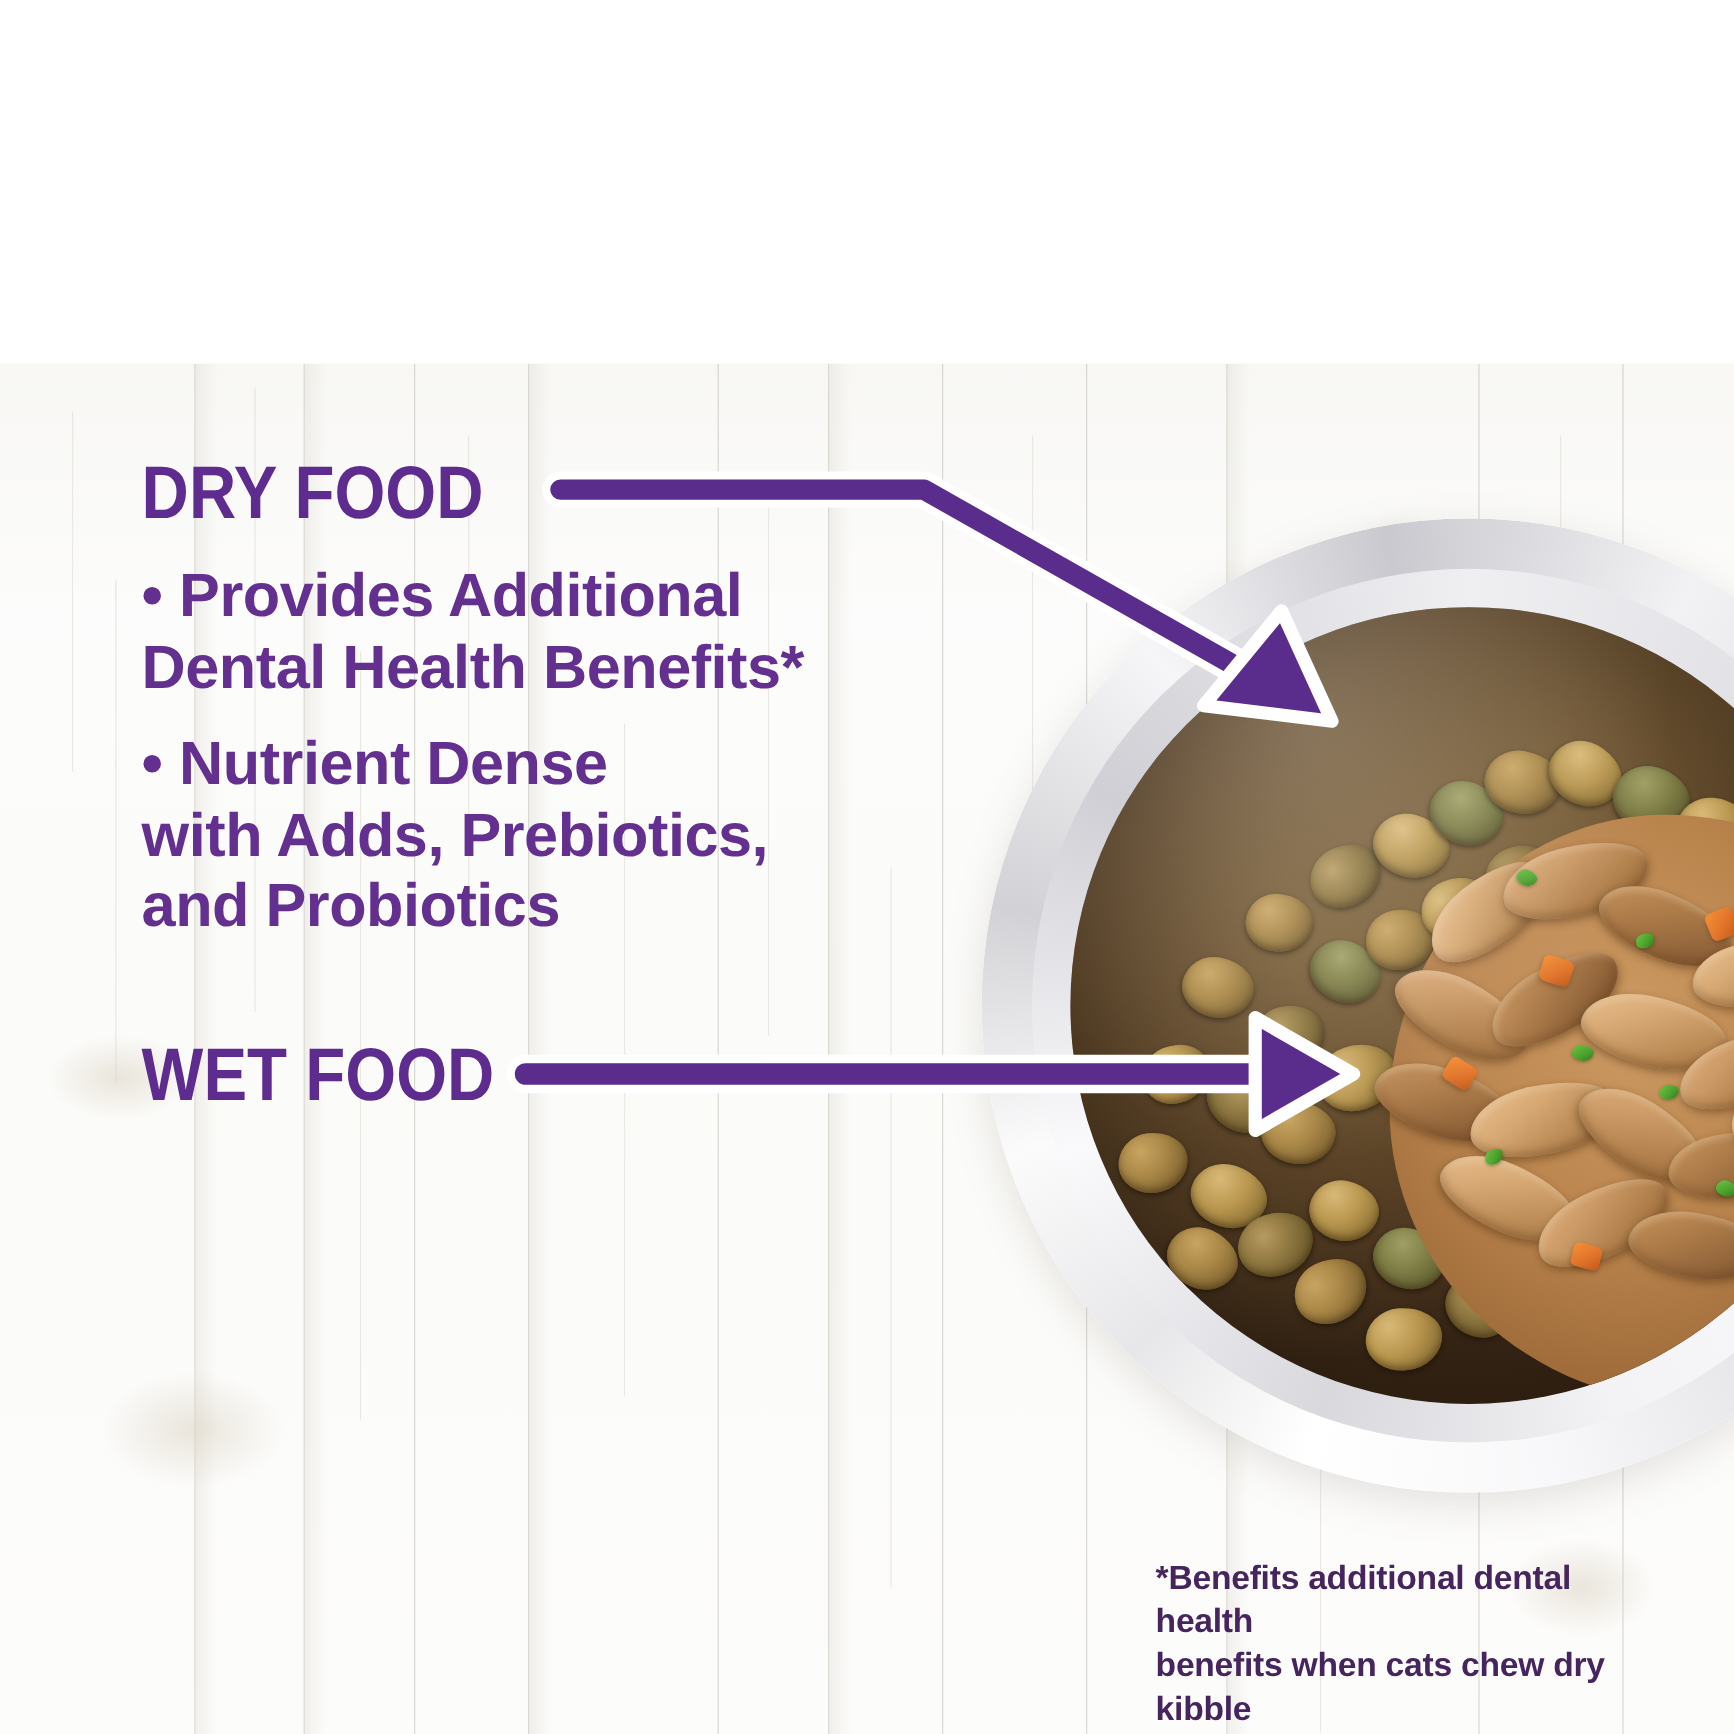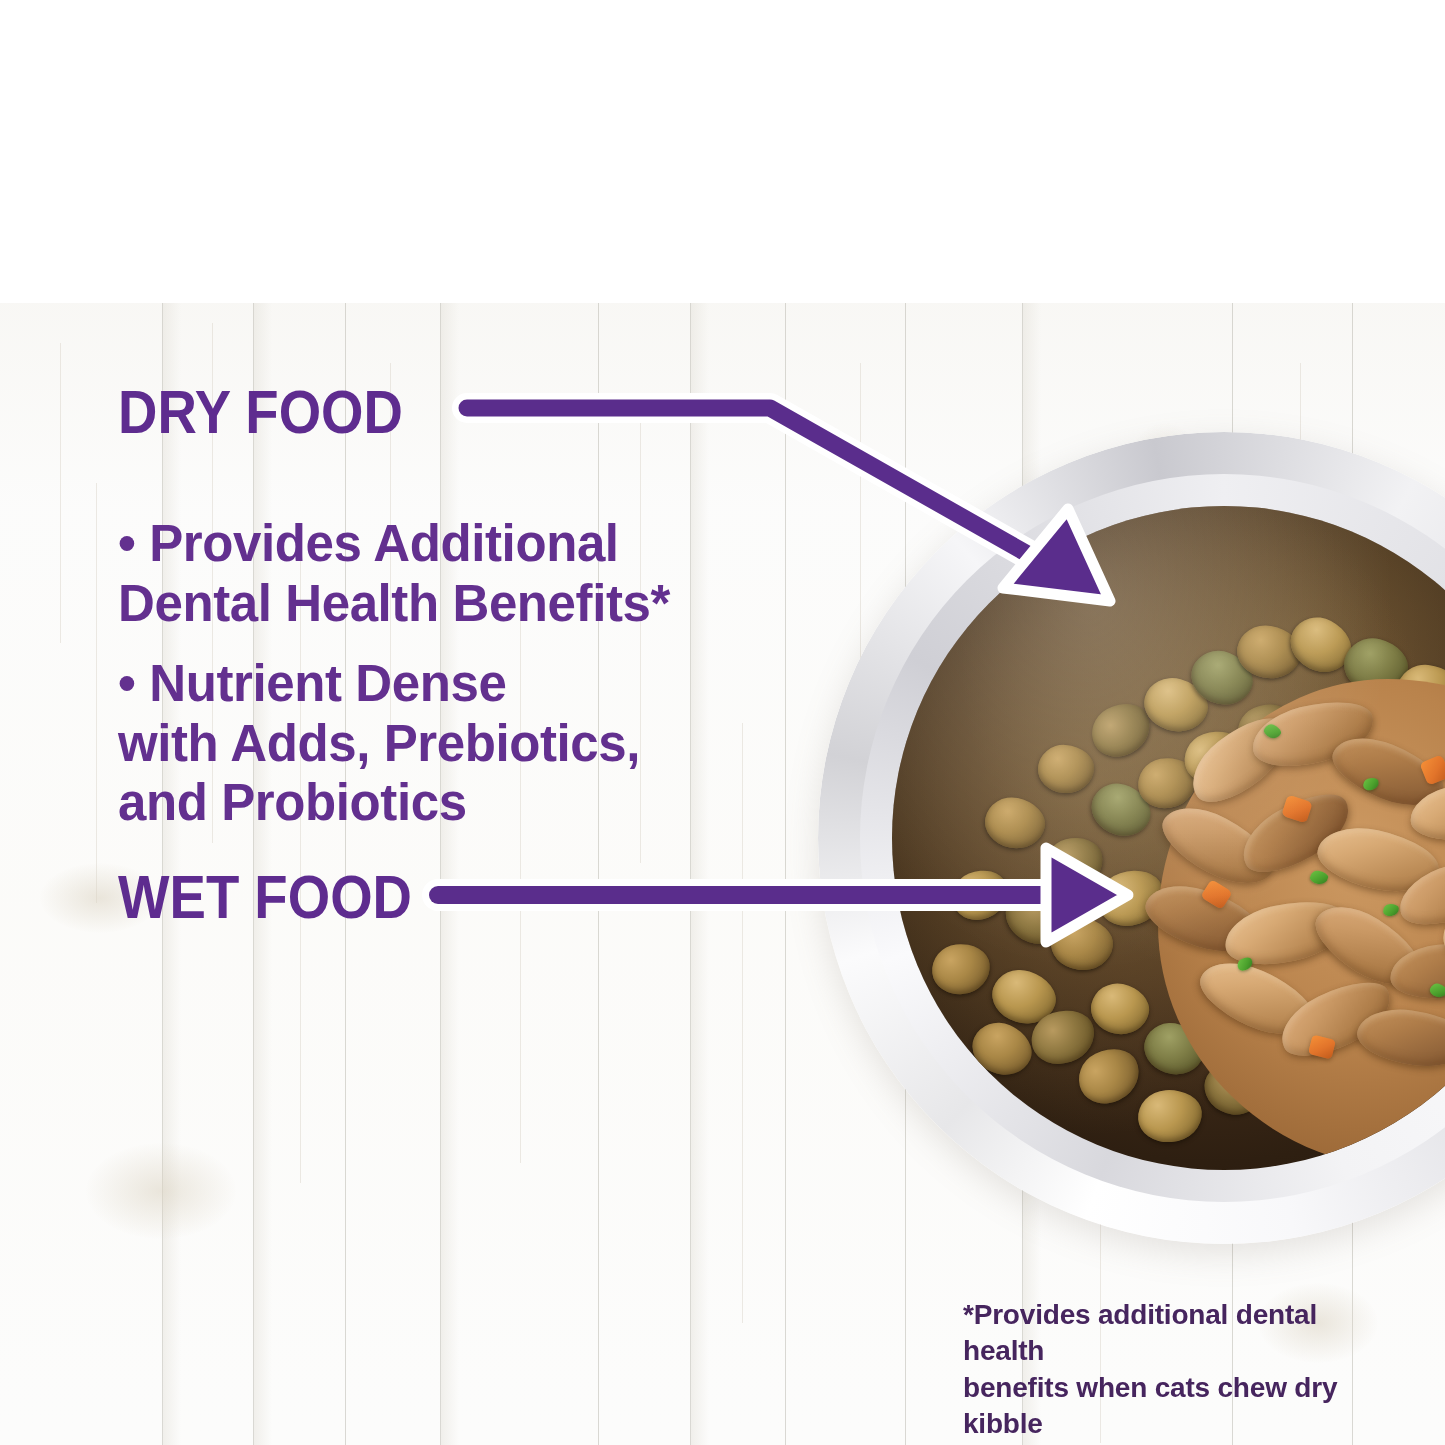"• Provides Additional" .bullet-block { margin-top: 48px -> none }
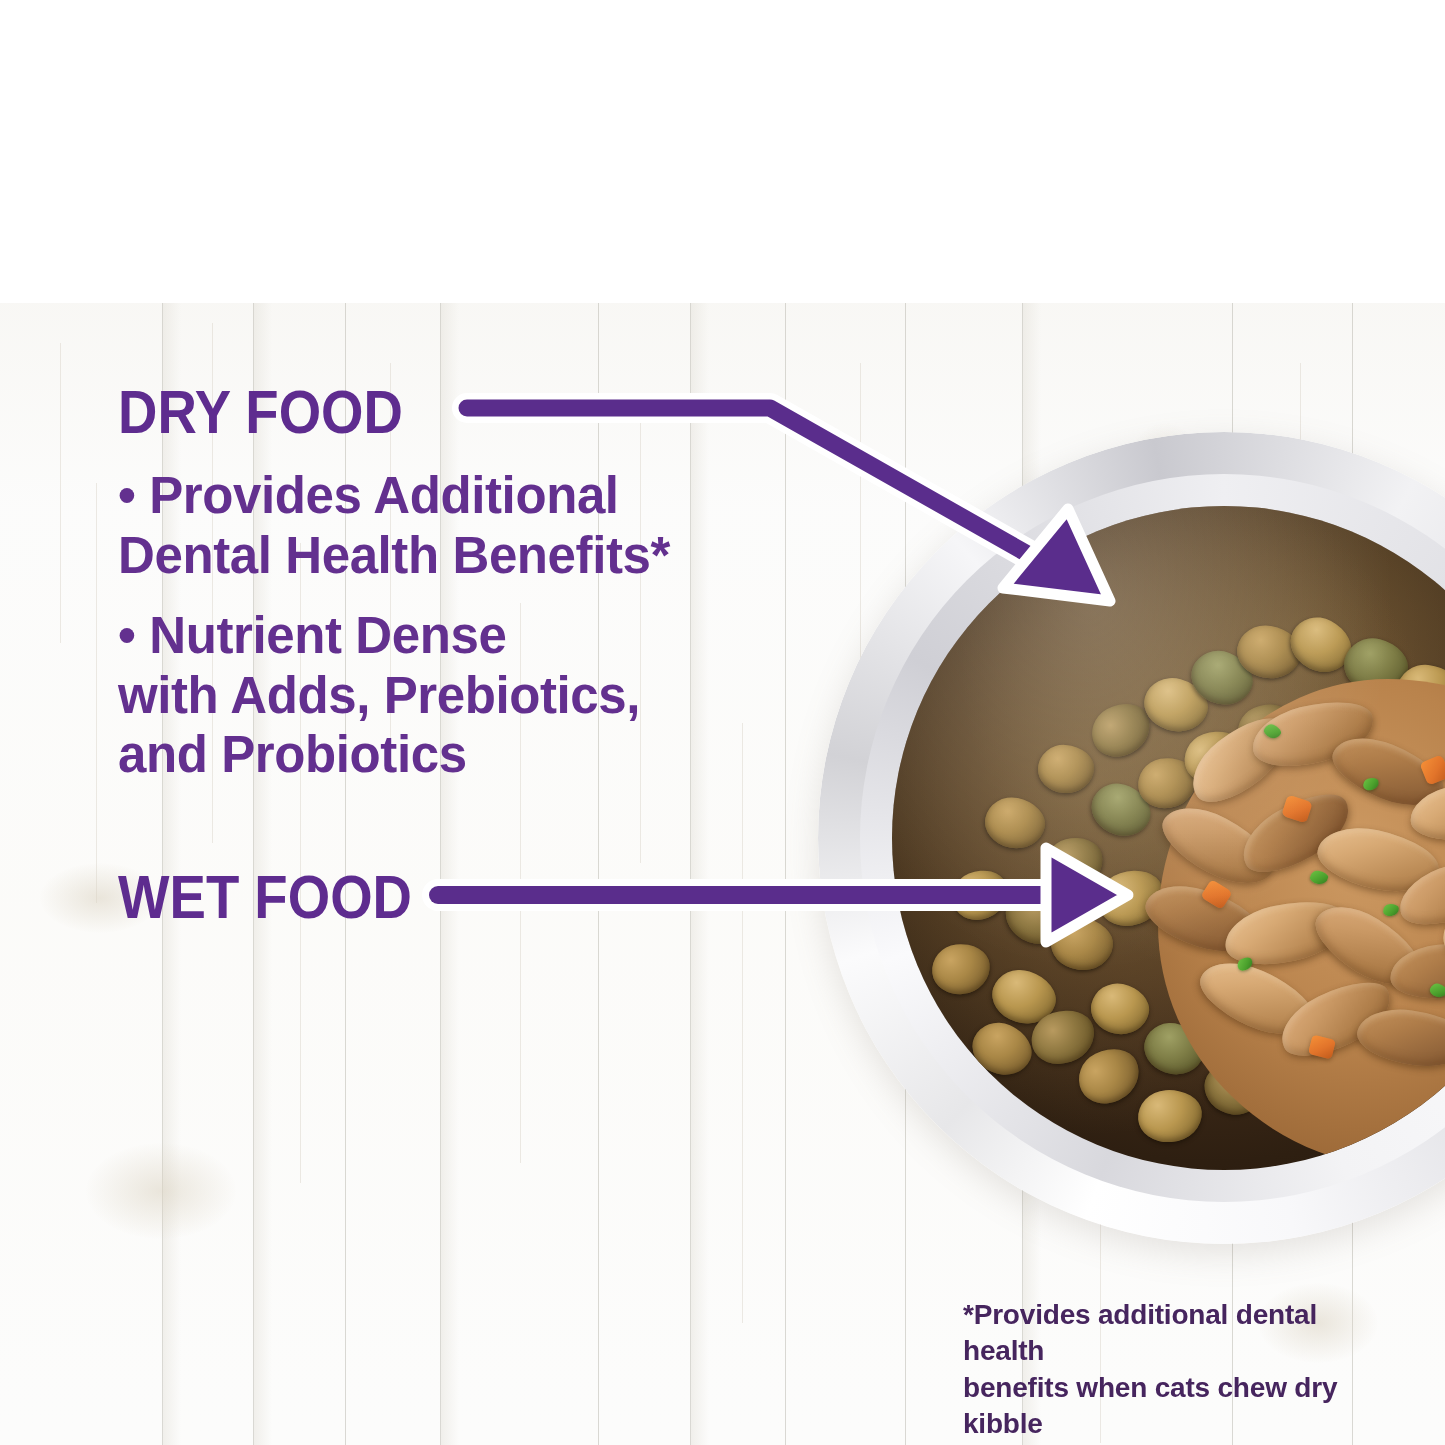"*Provides additional dental health" div { text: Provides -> Benefits }
